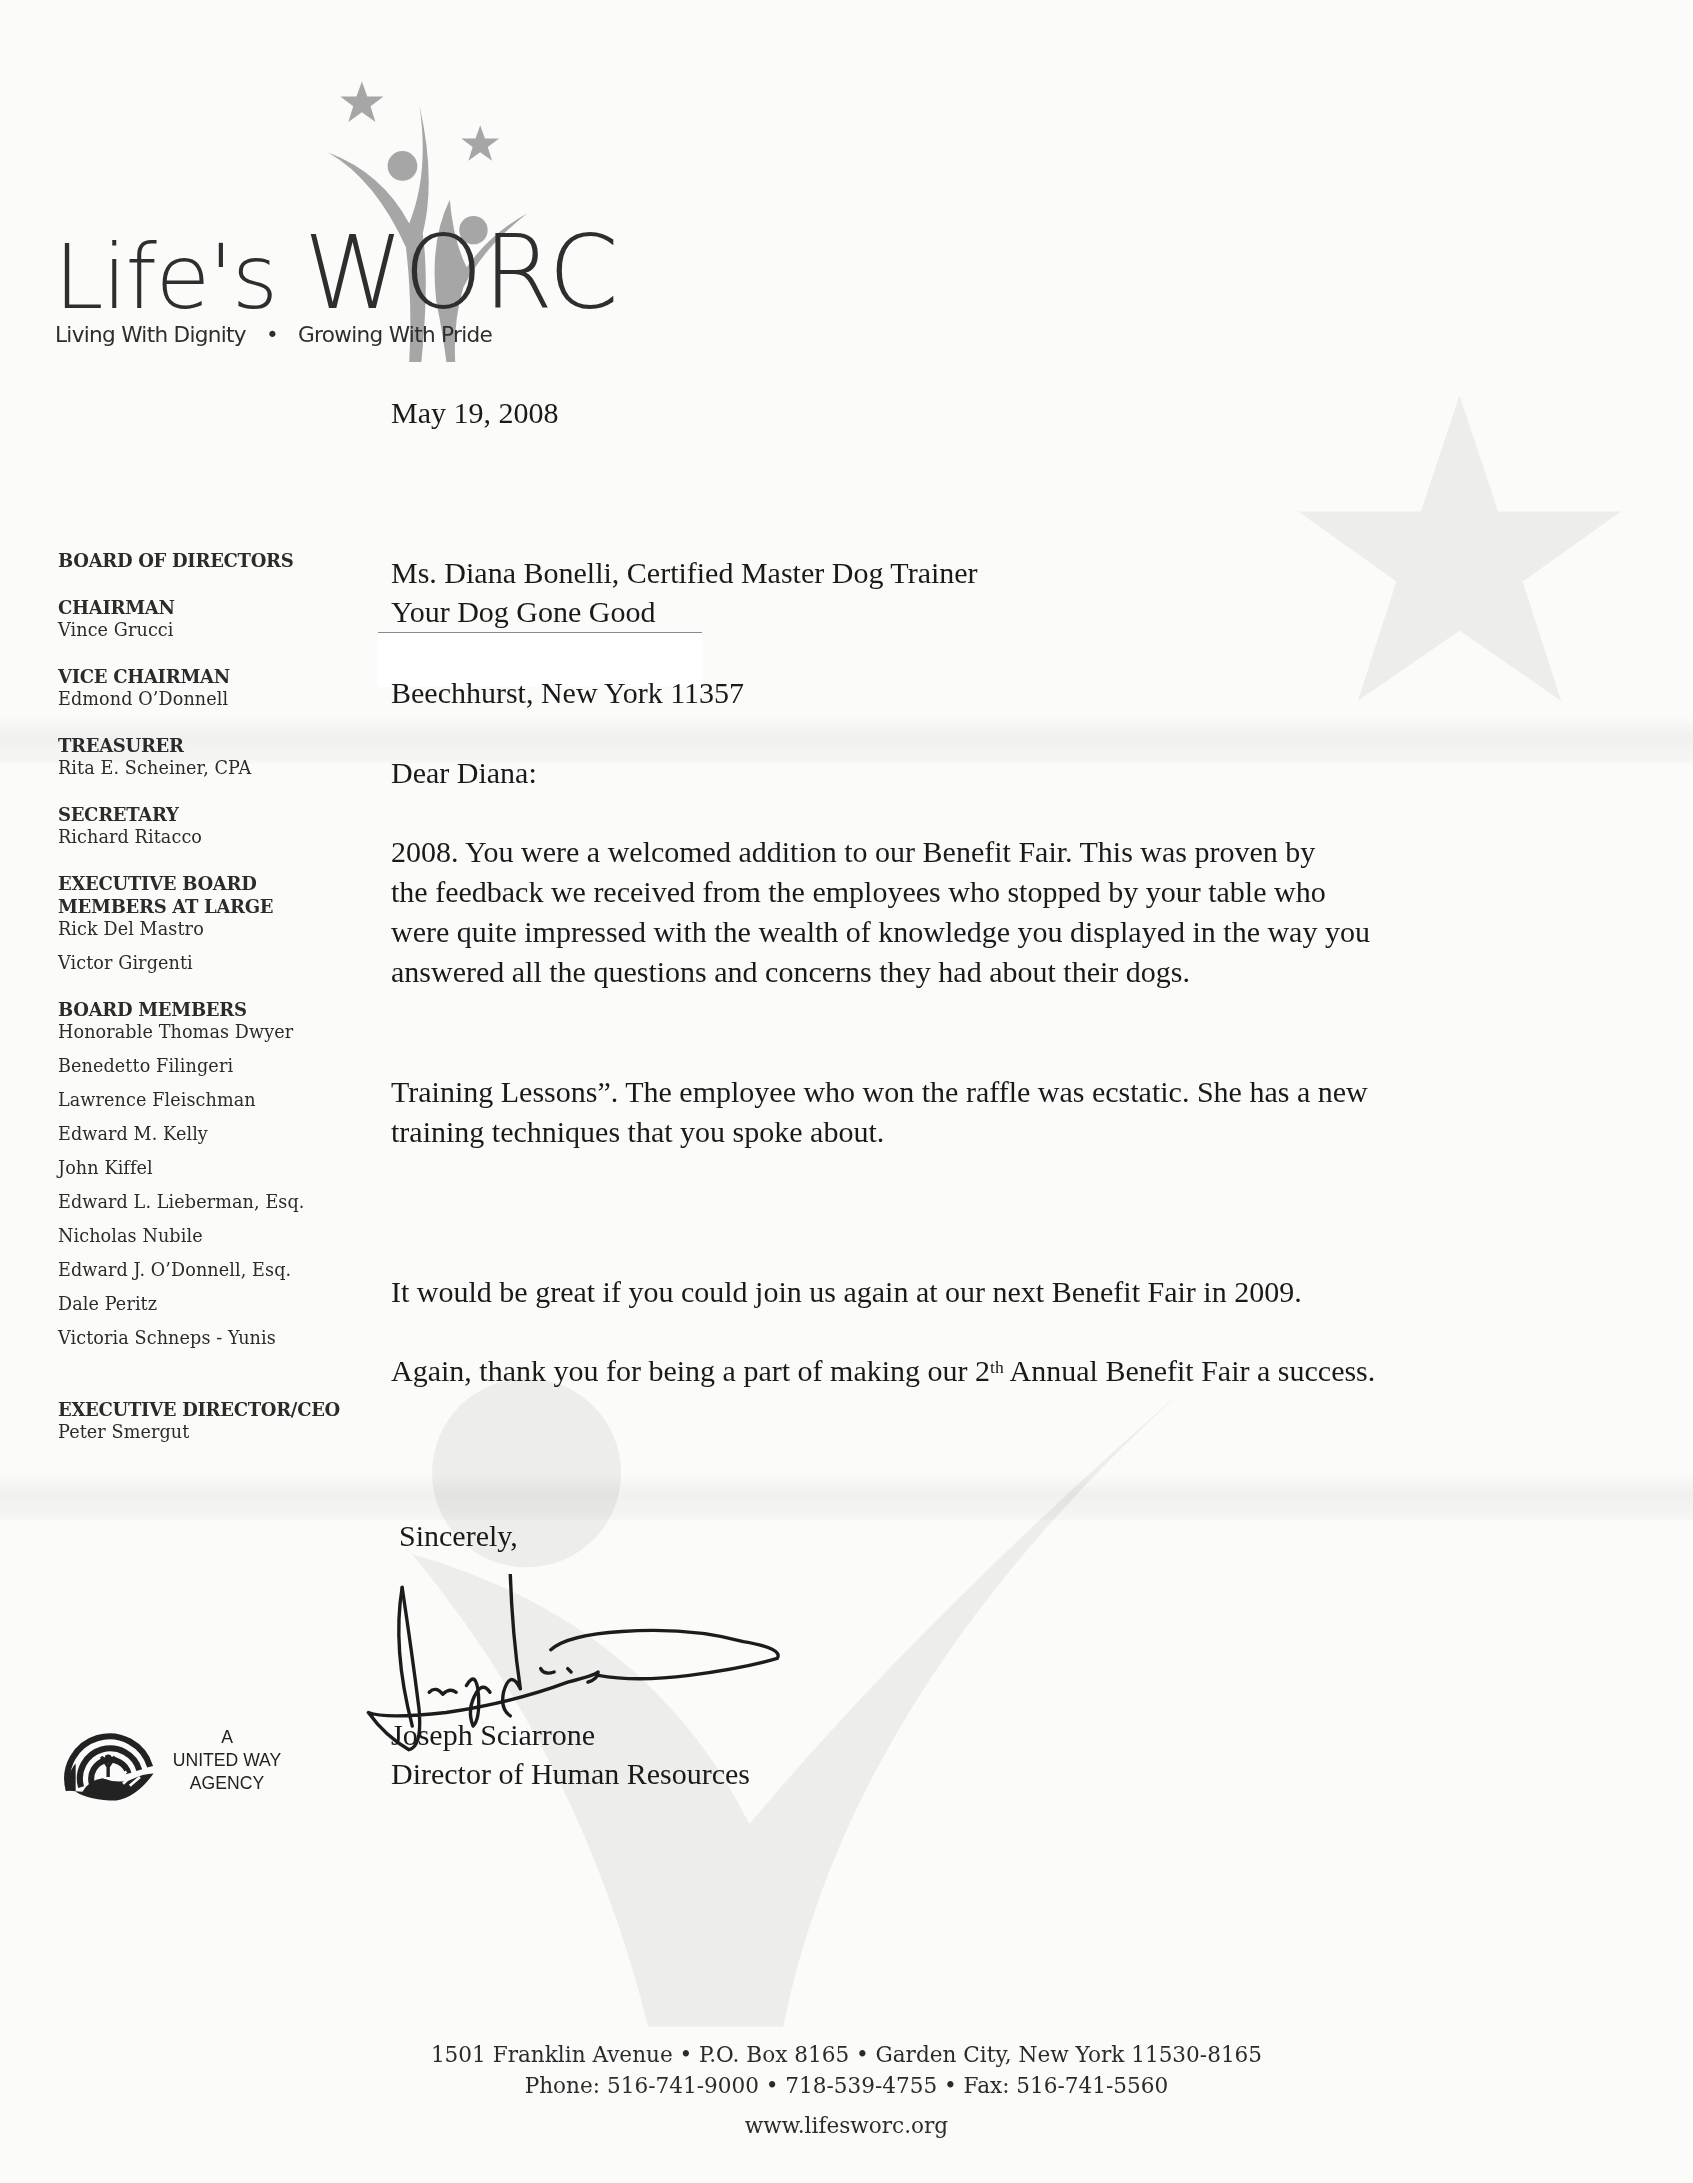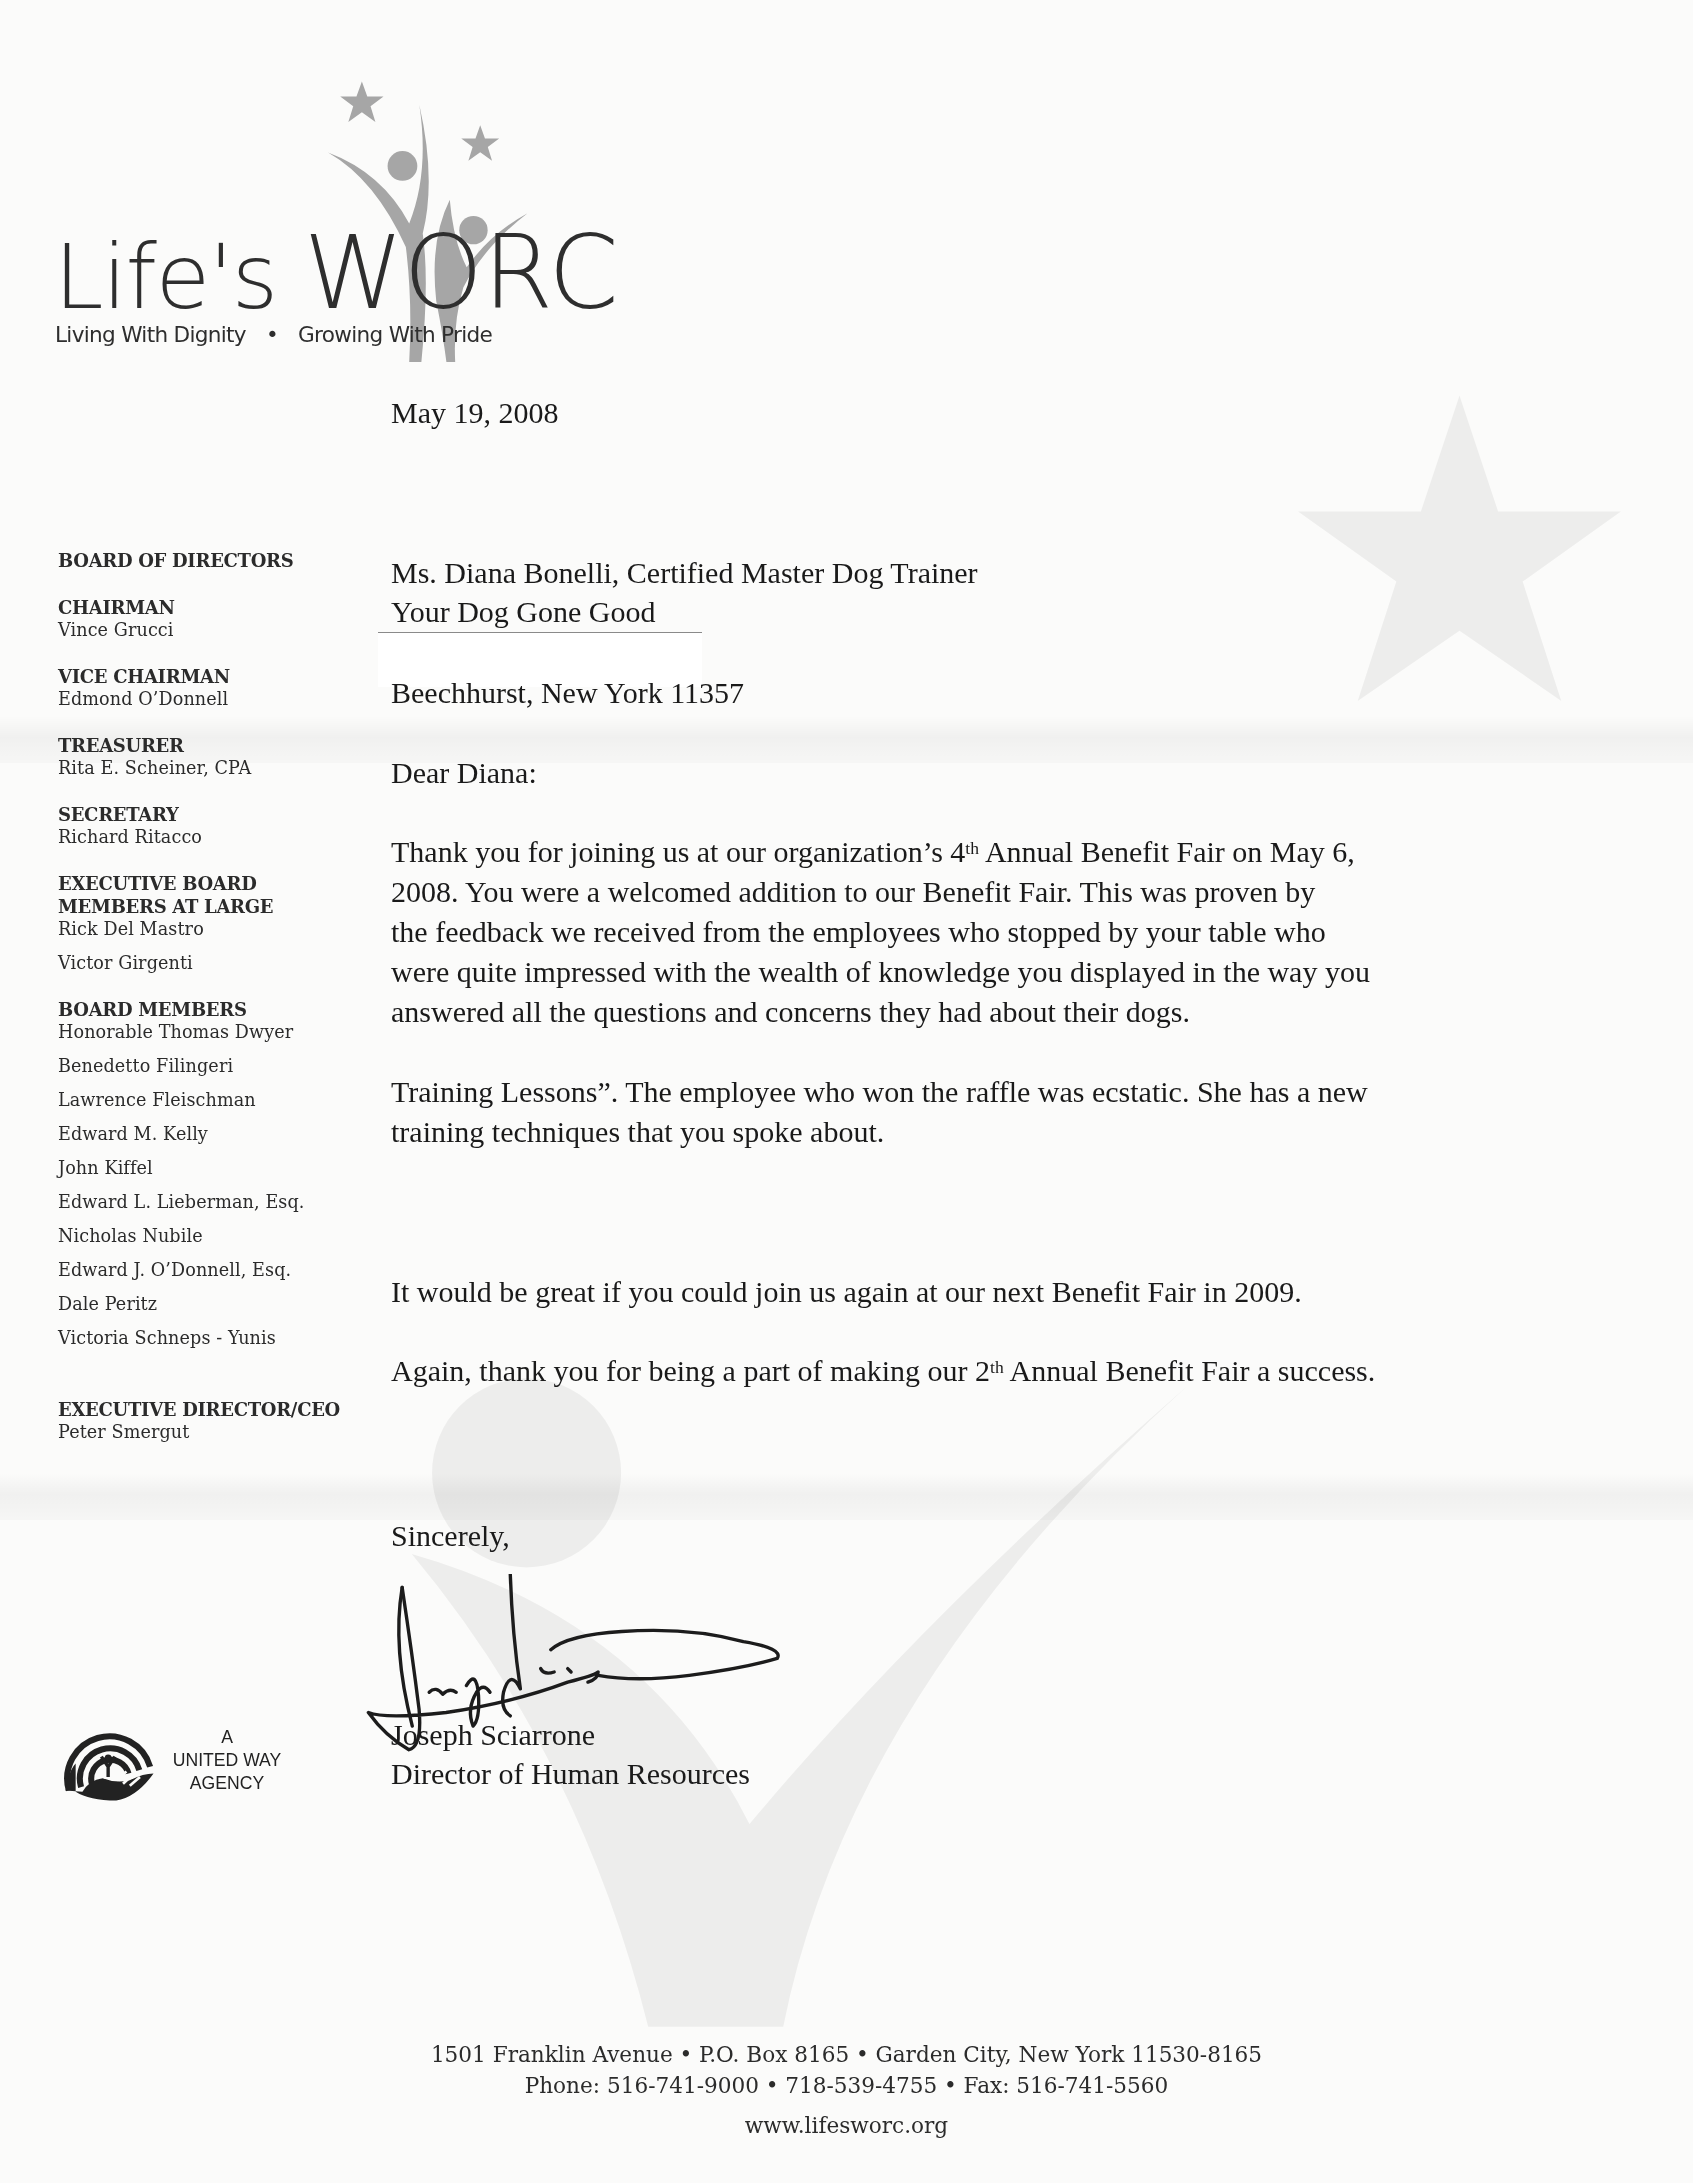"Thank you for joining us" div { html: <div><span>Thank you for joining us at our organization’s 4</span><sup>th</sup><span> Annual Benefit Fair on May 6,</span></div> -> none }
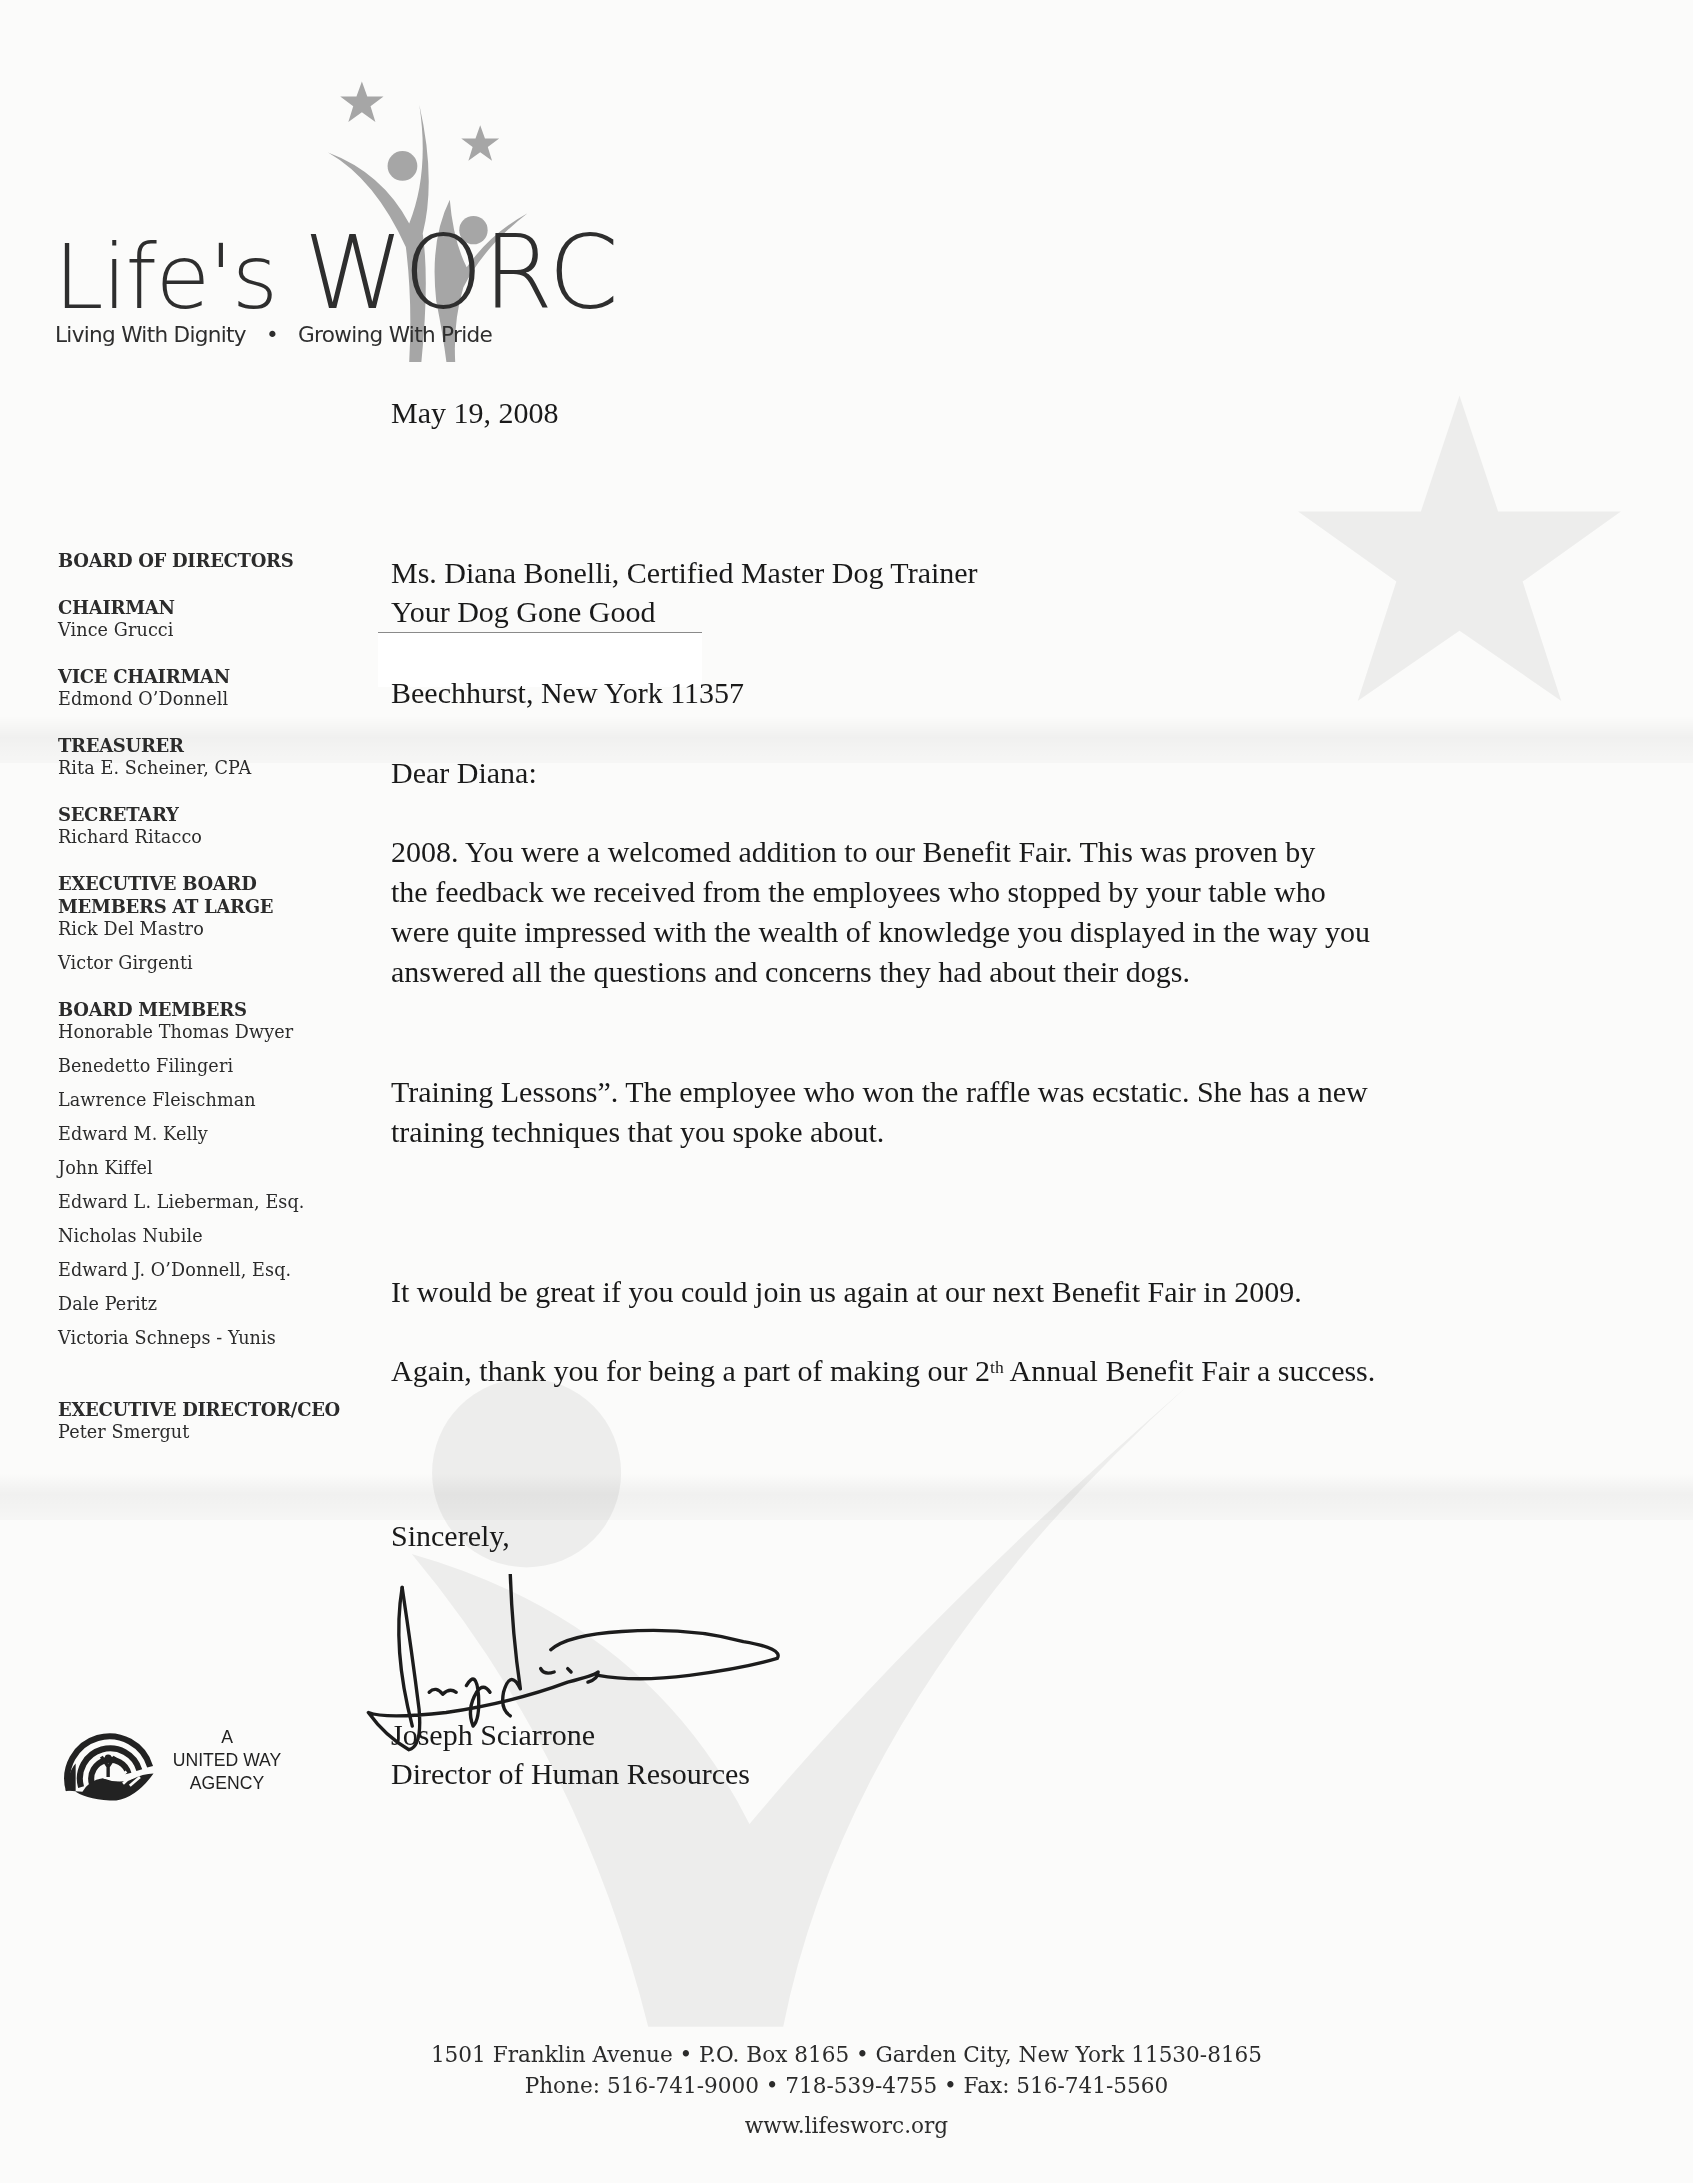"Sincerely," div.letter { margin-left: none -> 8px }
